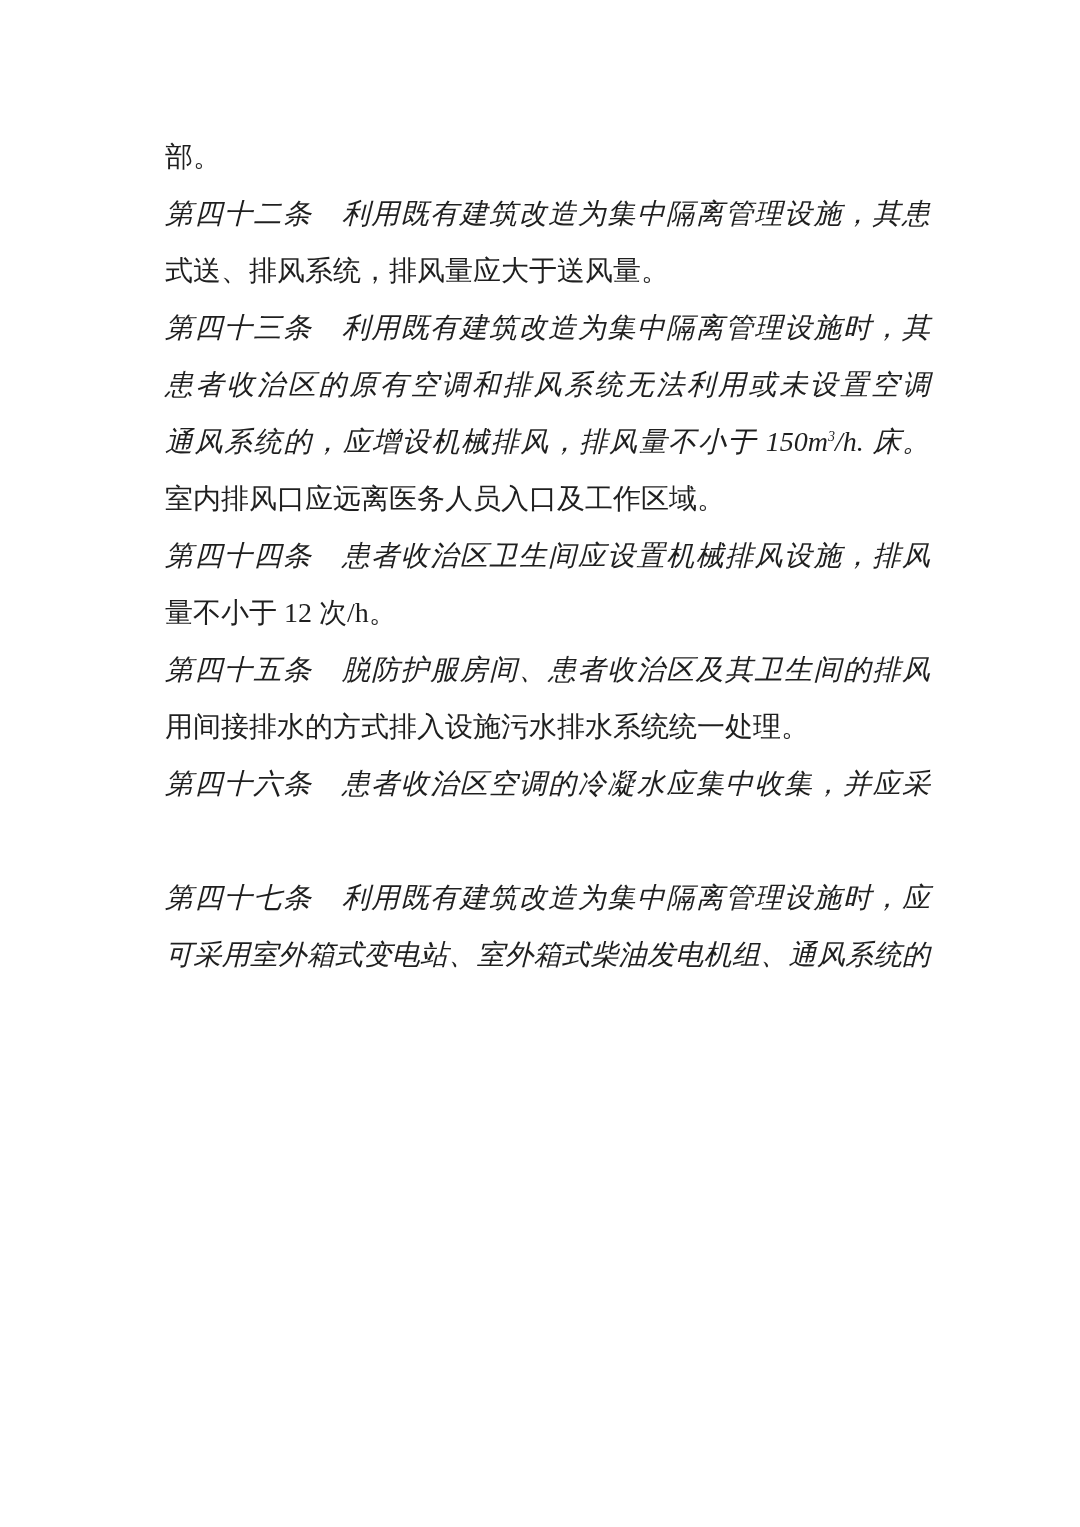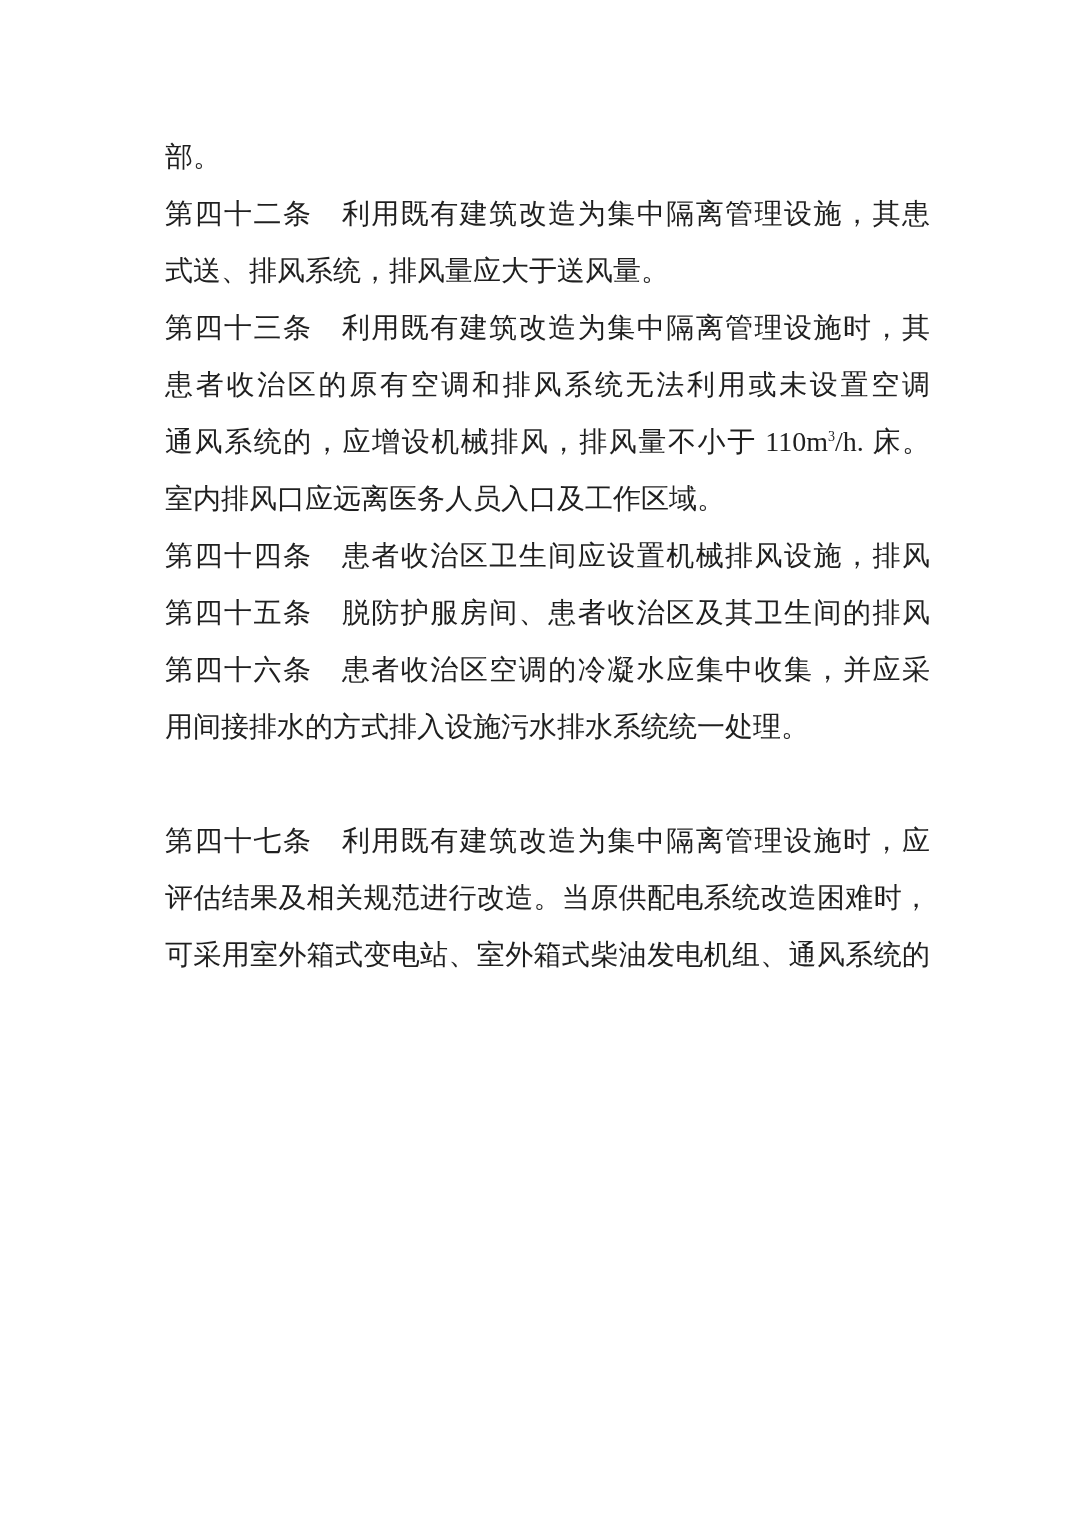"第四十二条 利用既有建筑改造为集中隔离管理设施，其患" .line.full { font-style: none -> italic }
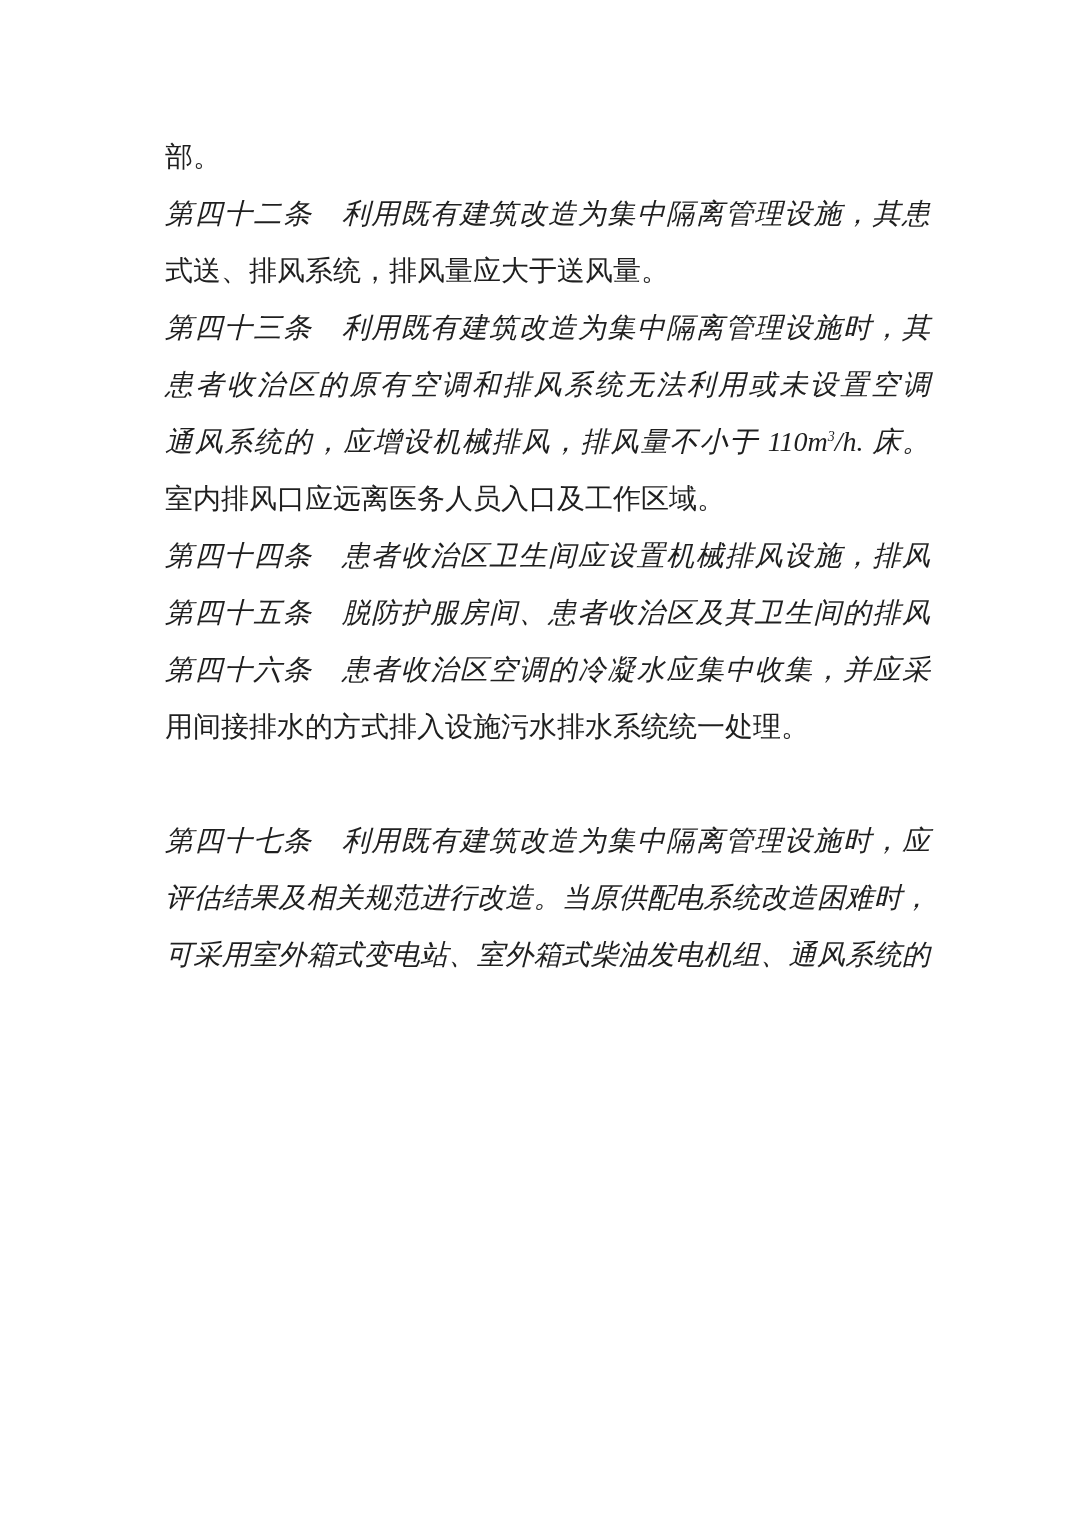"110m" span { text: 110m -> 150m }
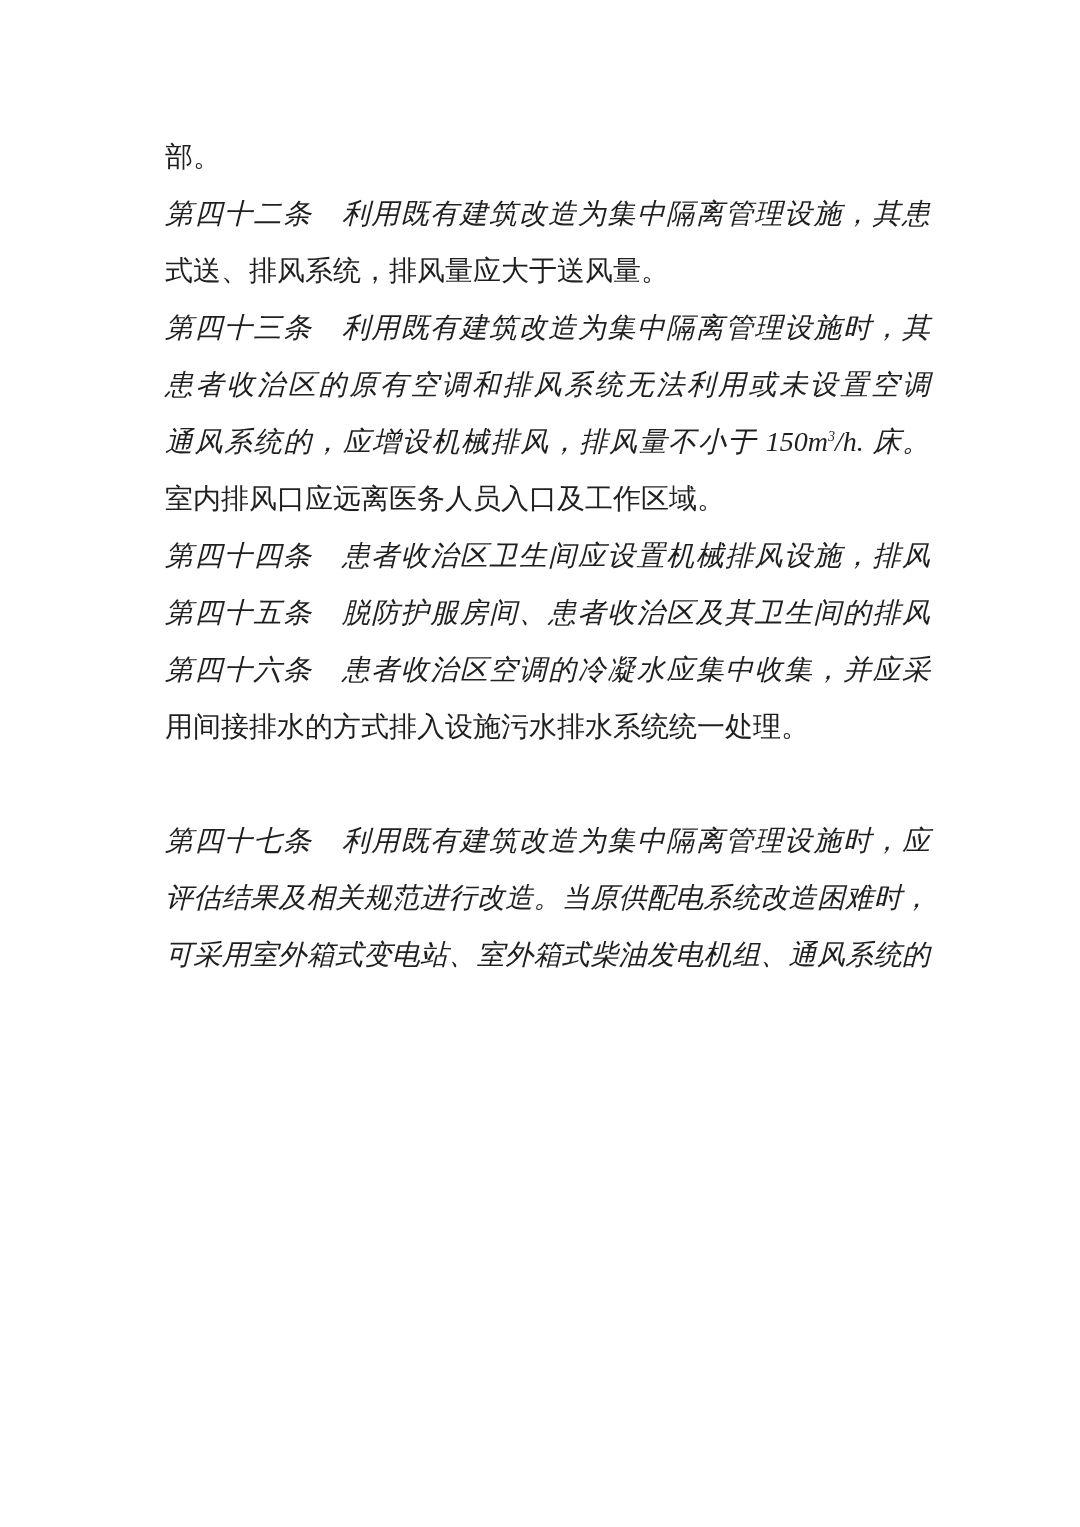"量不小于 12 次/h。" div.line { html: none -> <div>量不小于 12 次/h。</div> }
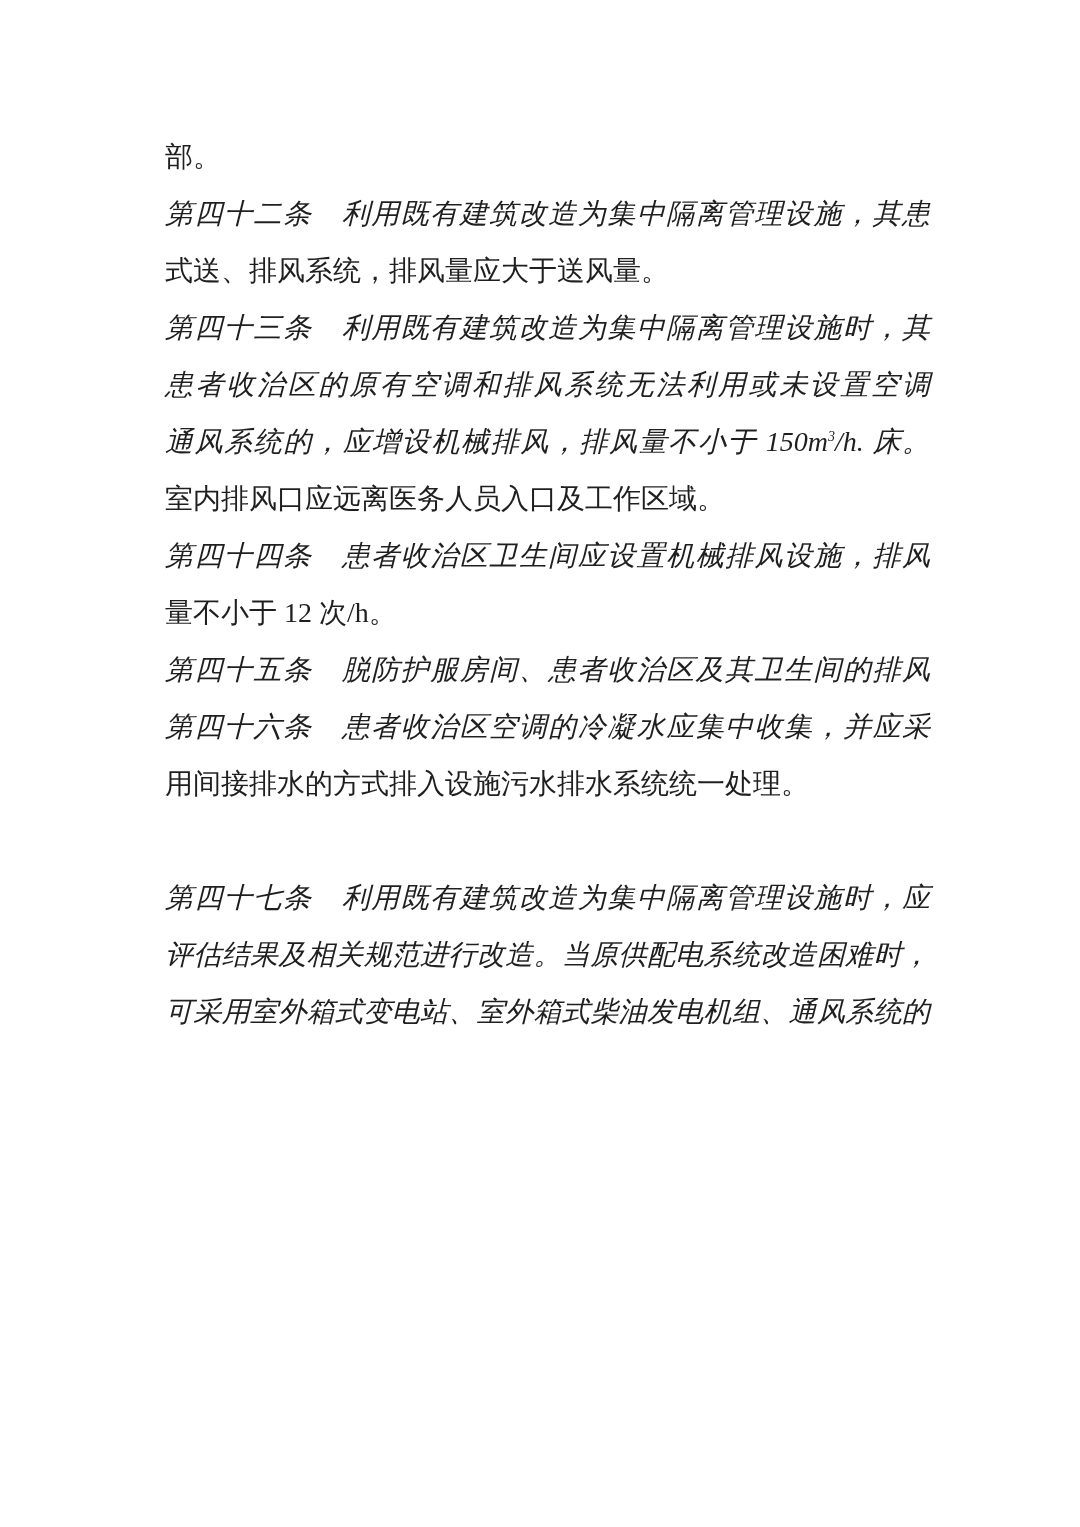"第四十六条 患者收治区空调的冷凝水应集中收集，并应采" div.line { order: before "用间接排水的方式排入设施污水排水系统统一处理。" -> after "用间接排水的方式排入设施污水排水系统统一处理。" }
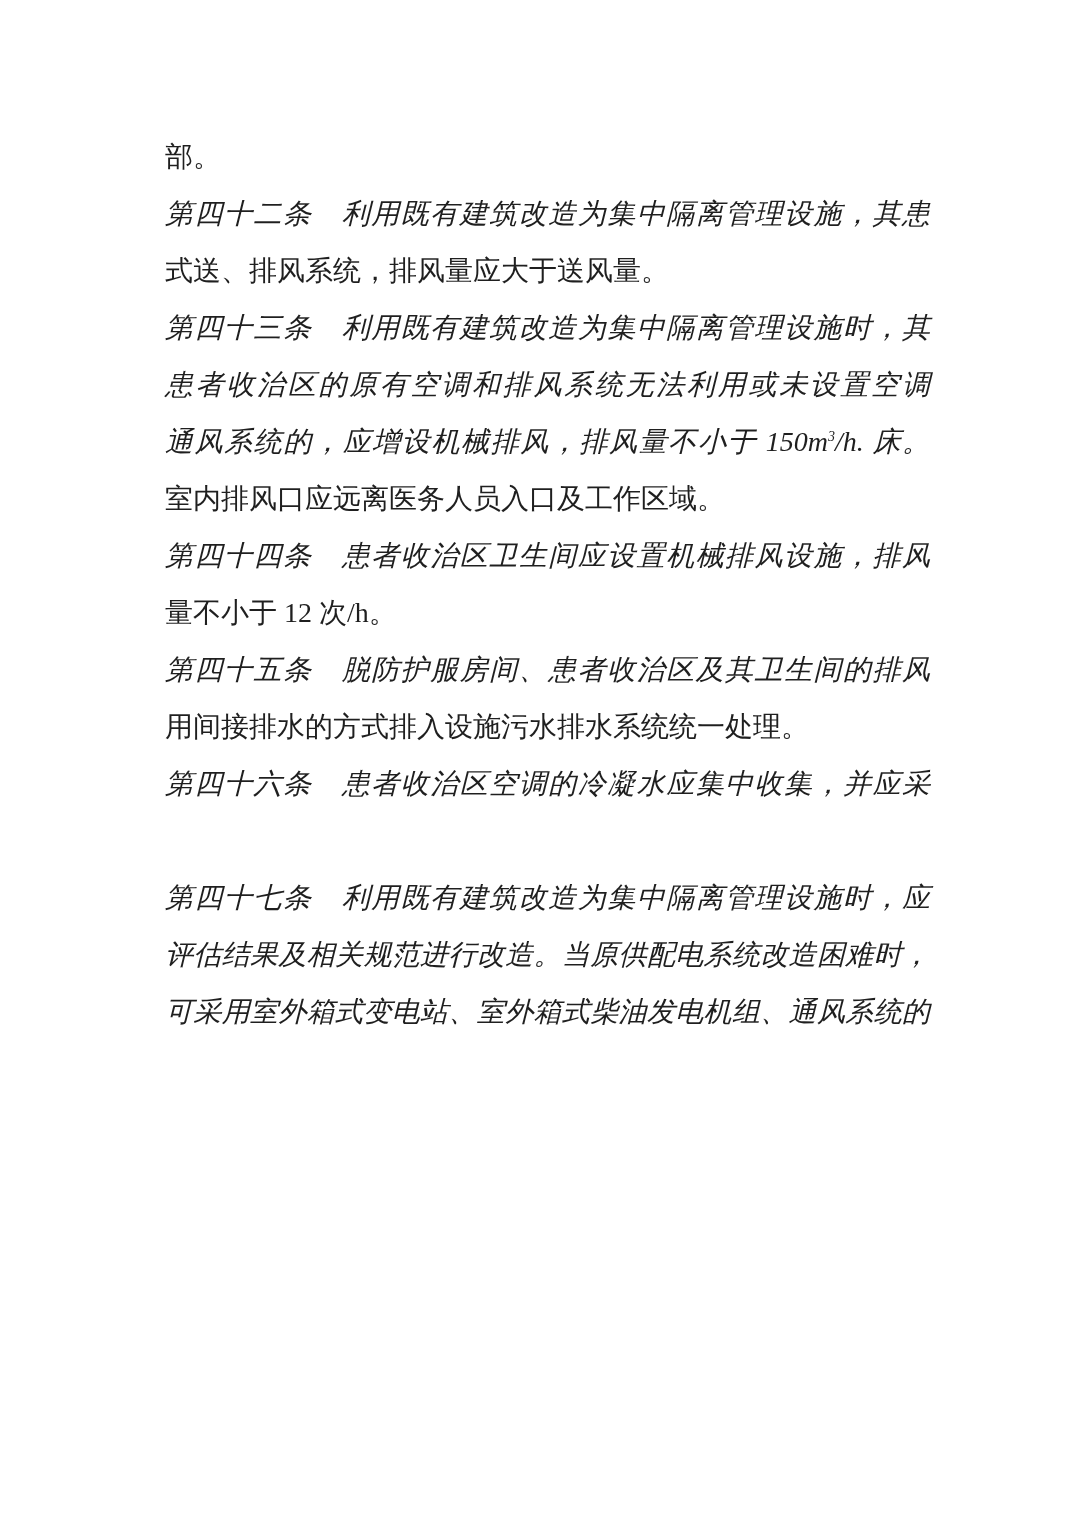"评估结果及相关规范进行改造。当原供配电系统改造困难时，" div.line { html: <div>评估结果及相关规范进行改造。当原供配电系统改造困难时，</div> -> none }
